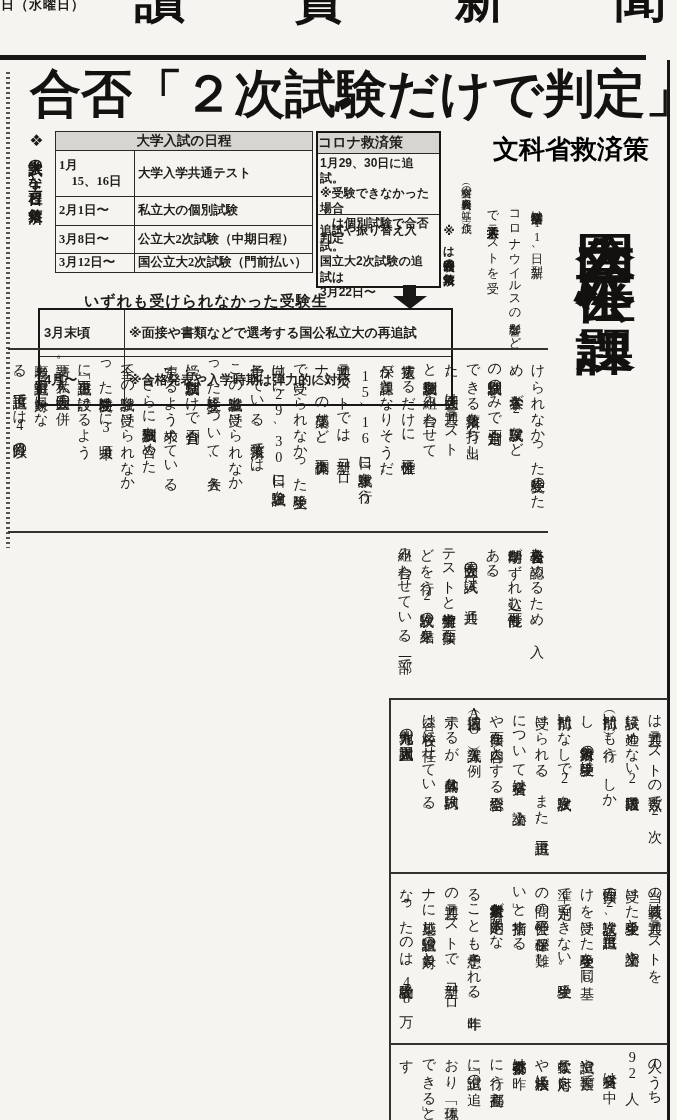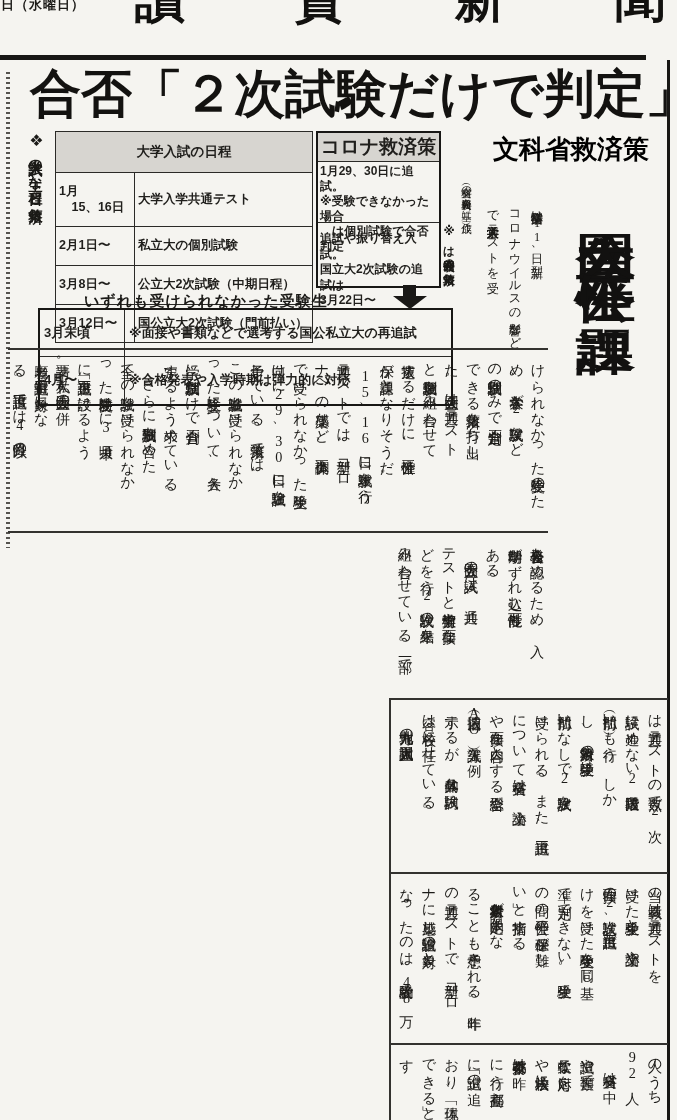"大学入試の日程" table.sched td,table.sched th { font-family: none -> Liberation Serif, serif; padding: 11px 3px -> 0 3px }
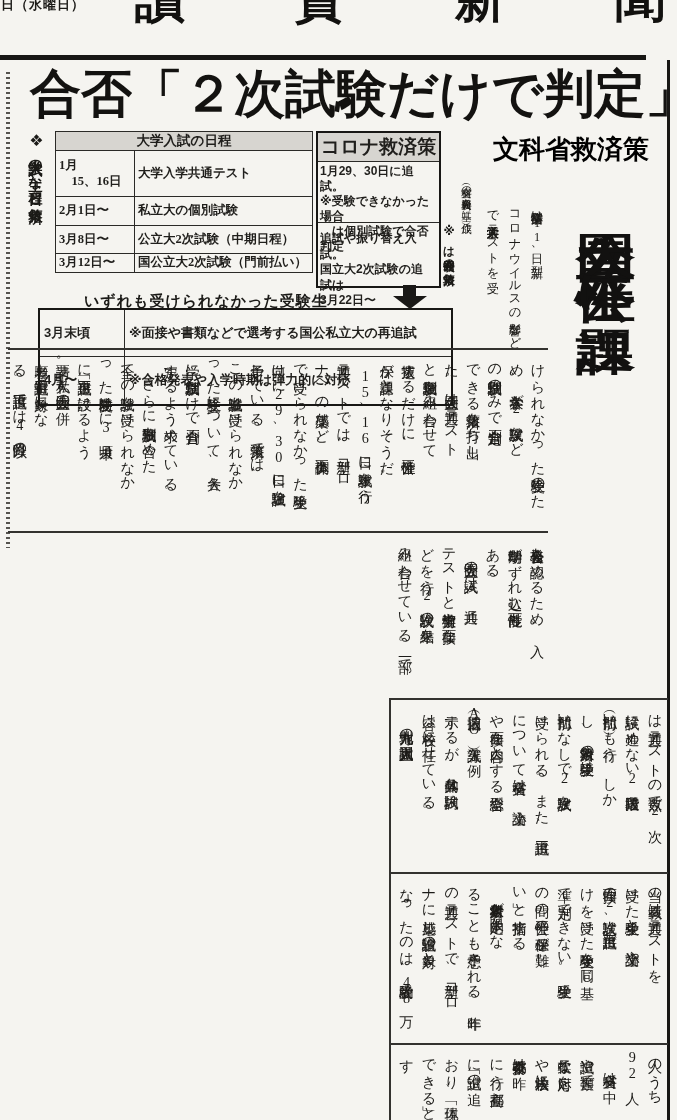"コロナ救済策" .relief-head { font-size: 19px -> 14px; text-align: center -> none }
